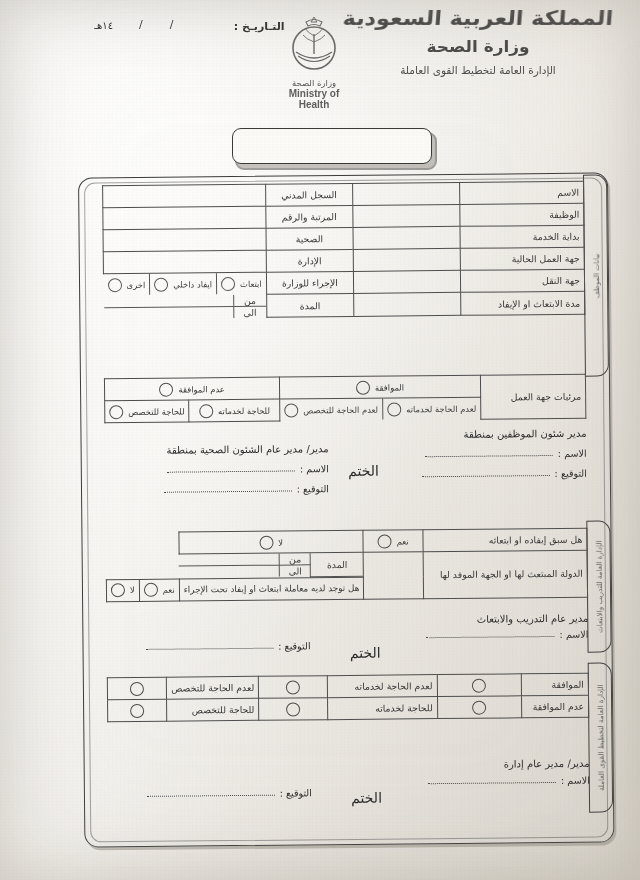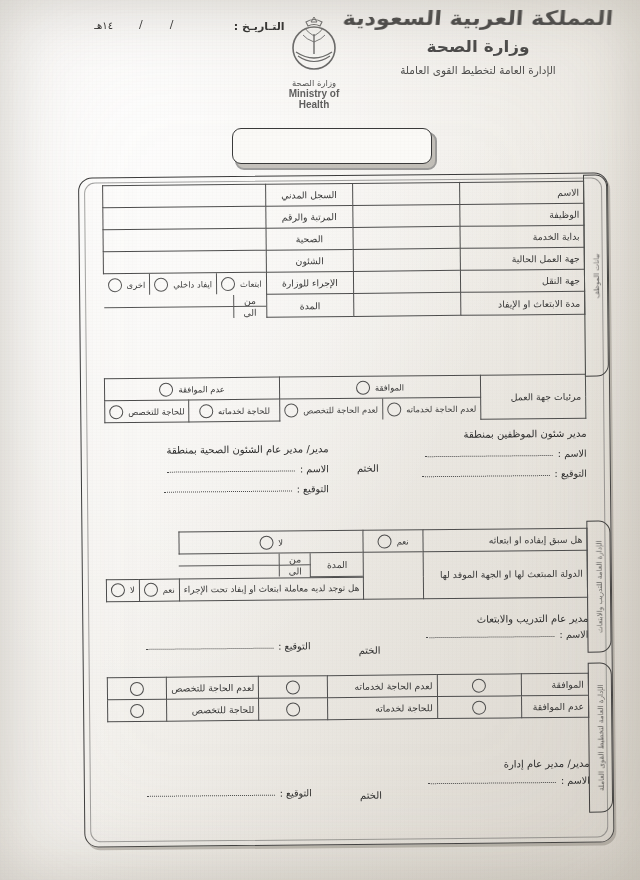"الشئون" td.lbl { text: الشئون -> الإدارة }
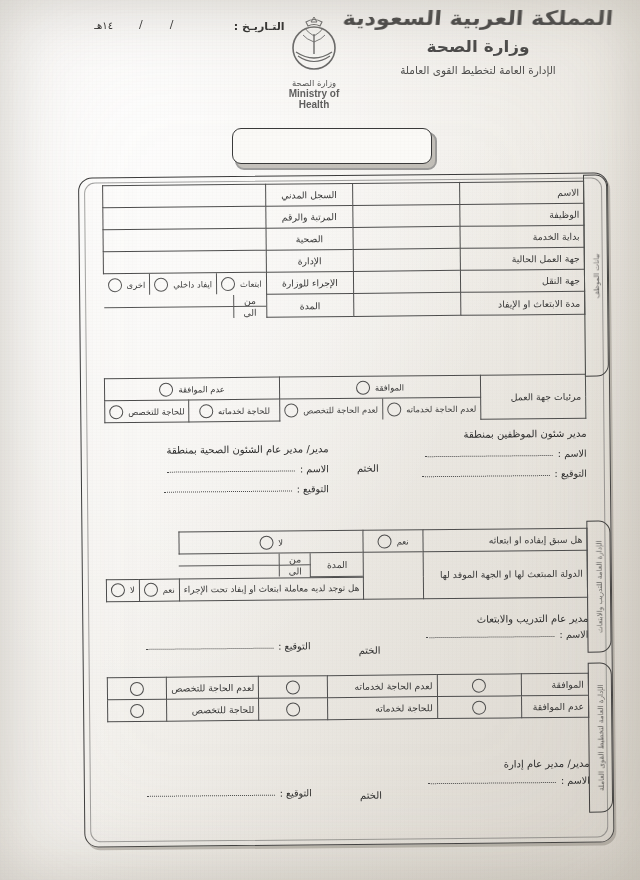"الختم" .stamp { font-size: 10px -> 14px }
